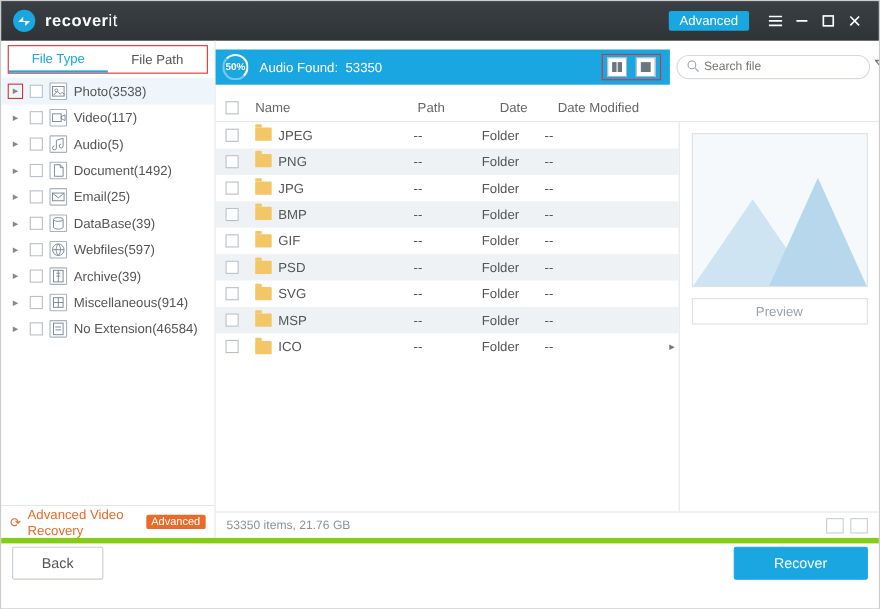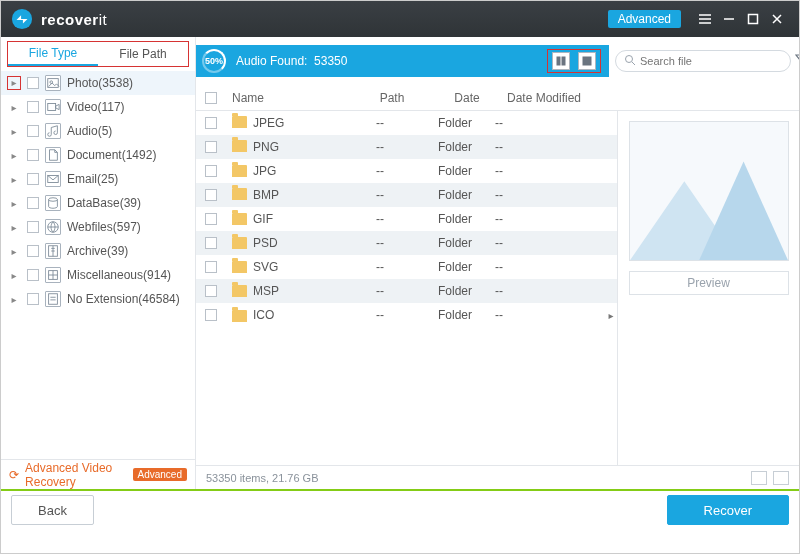"Back" .footer { border-top: 2px solid #84cc16 -> 5px solid #84cc16 }
